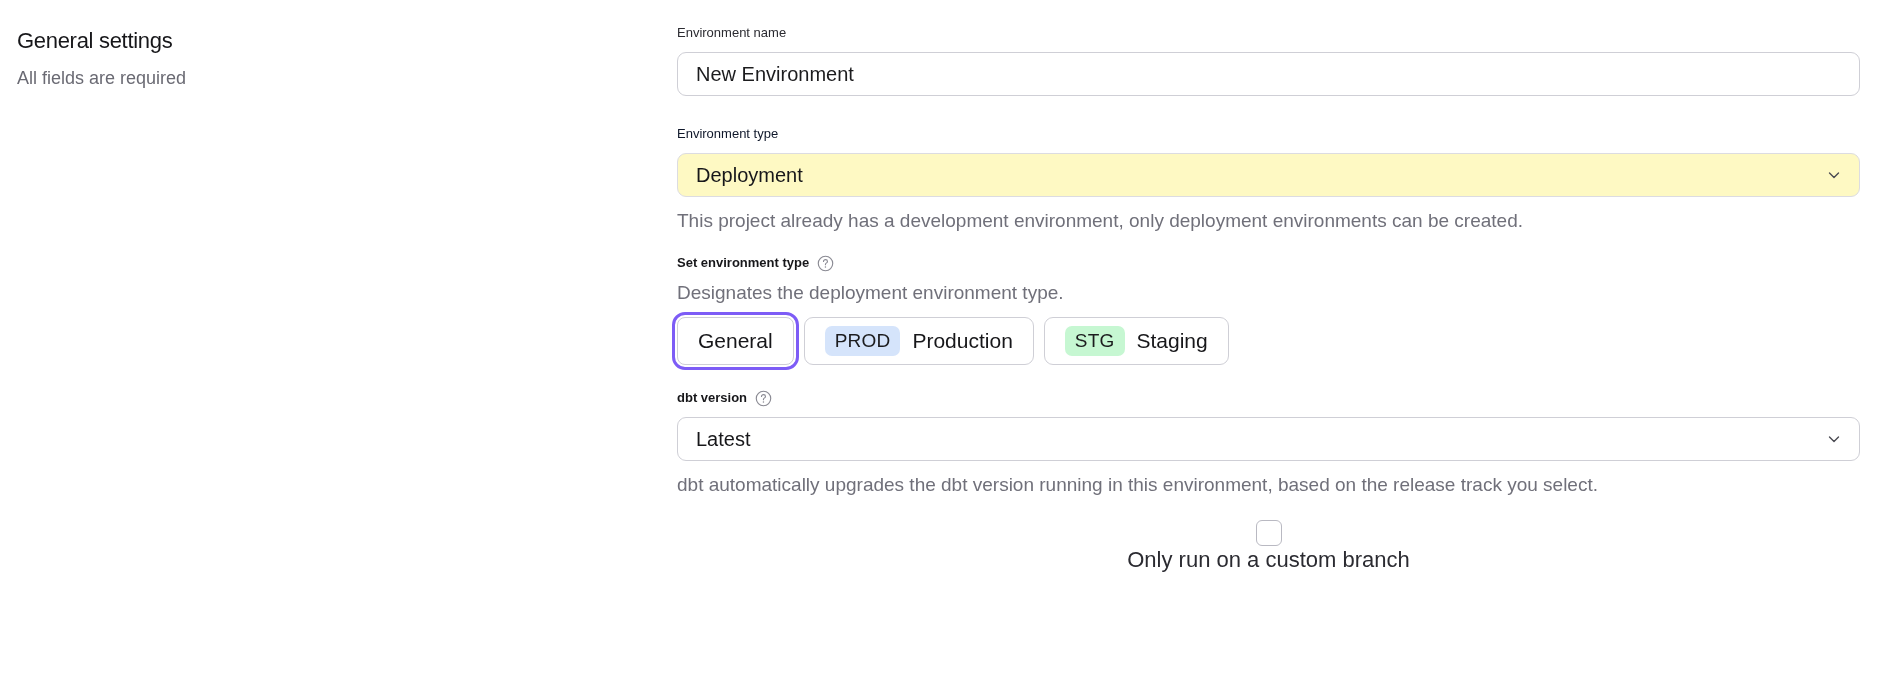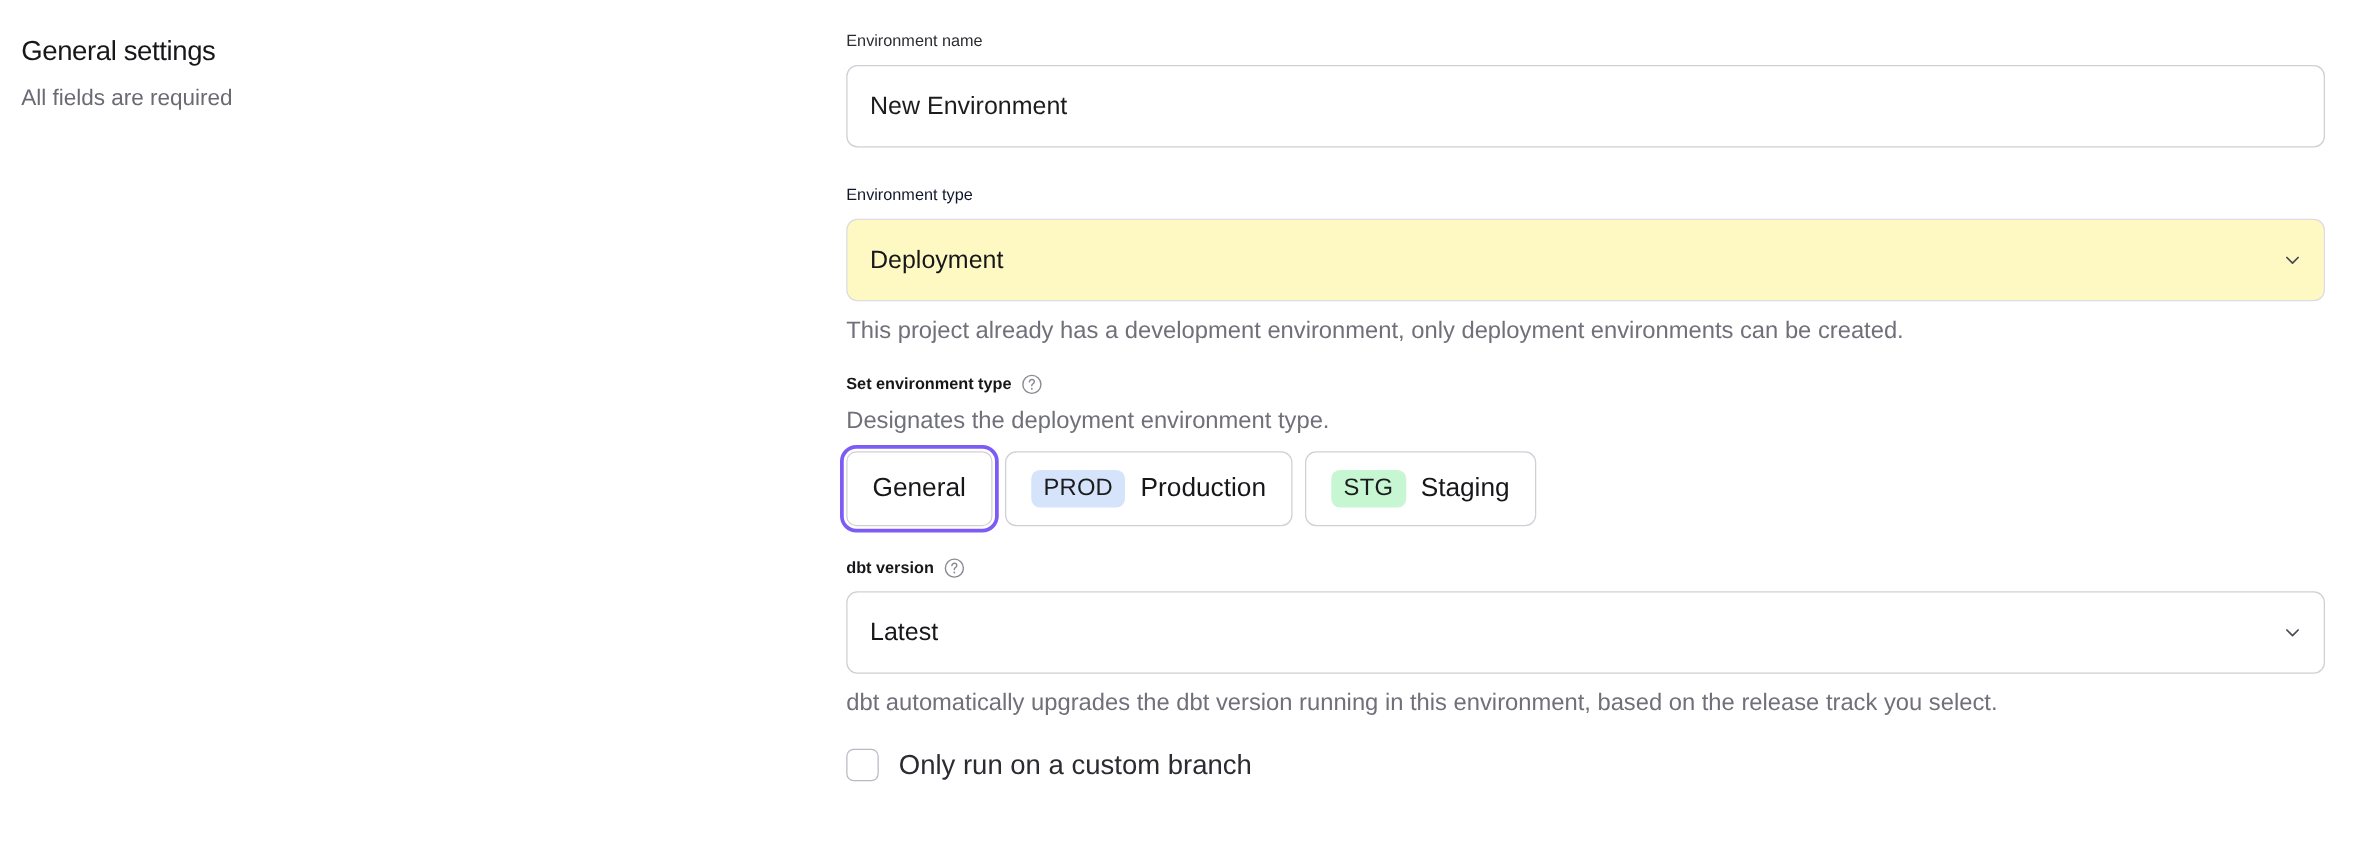"New Environment" .text-input, .select-box { height: 66px -> 44px }
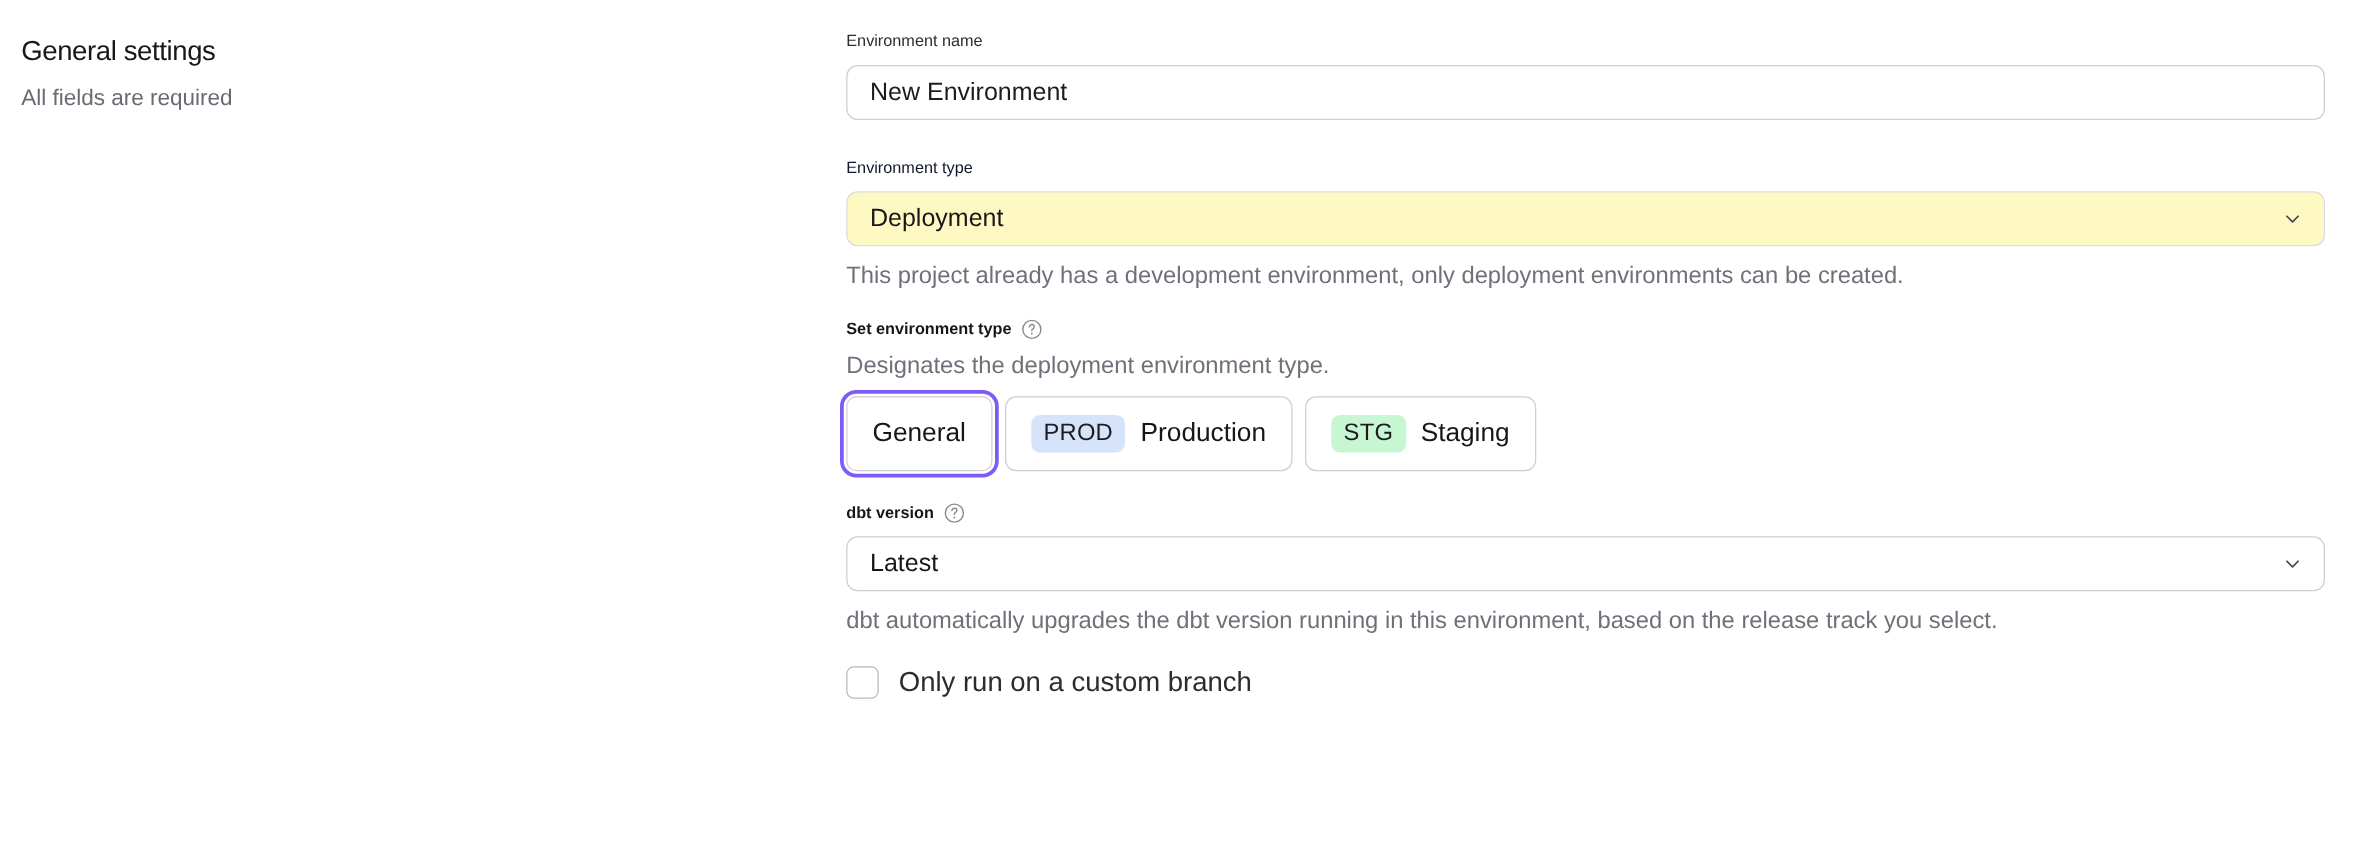"General" .toggle-btn { height: 60px -> 48px }
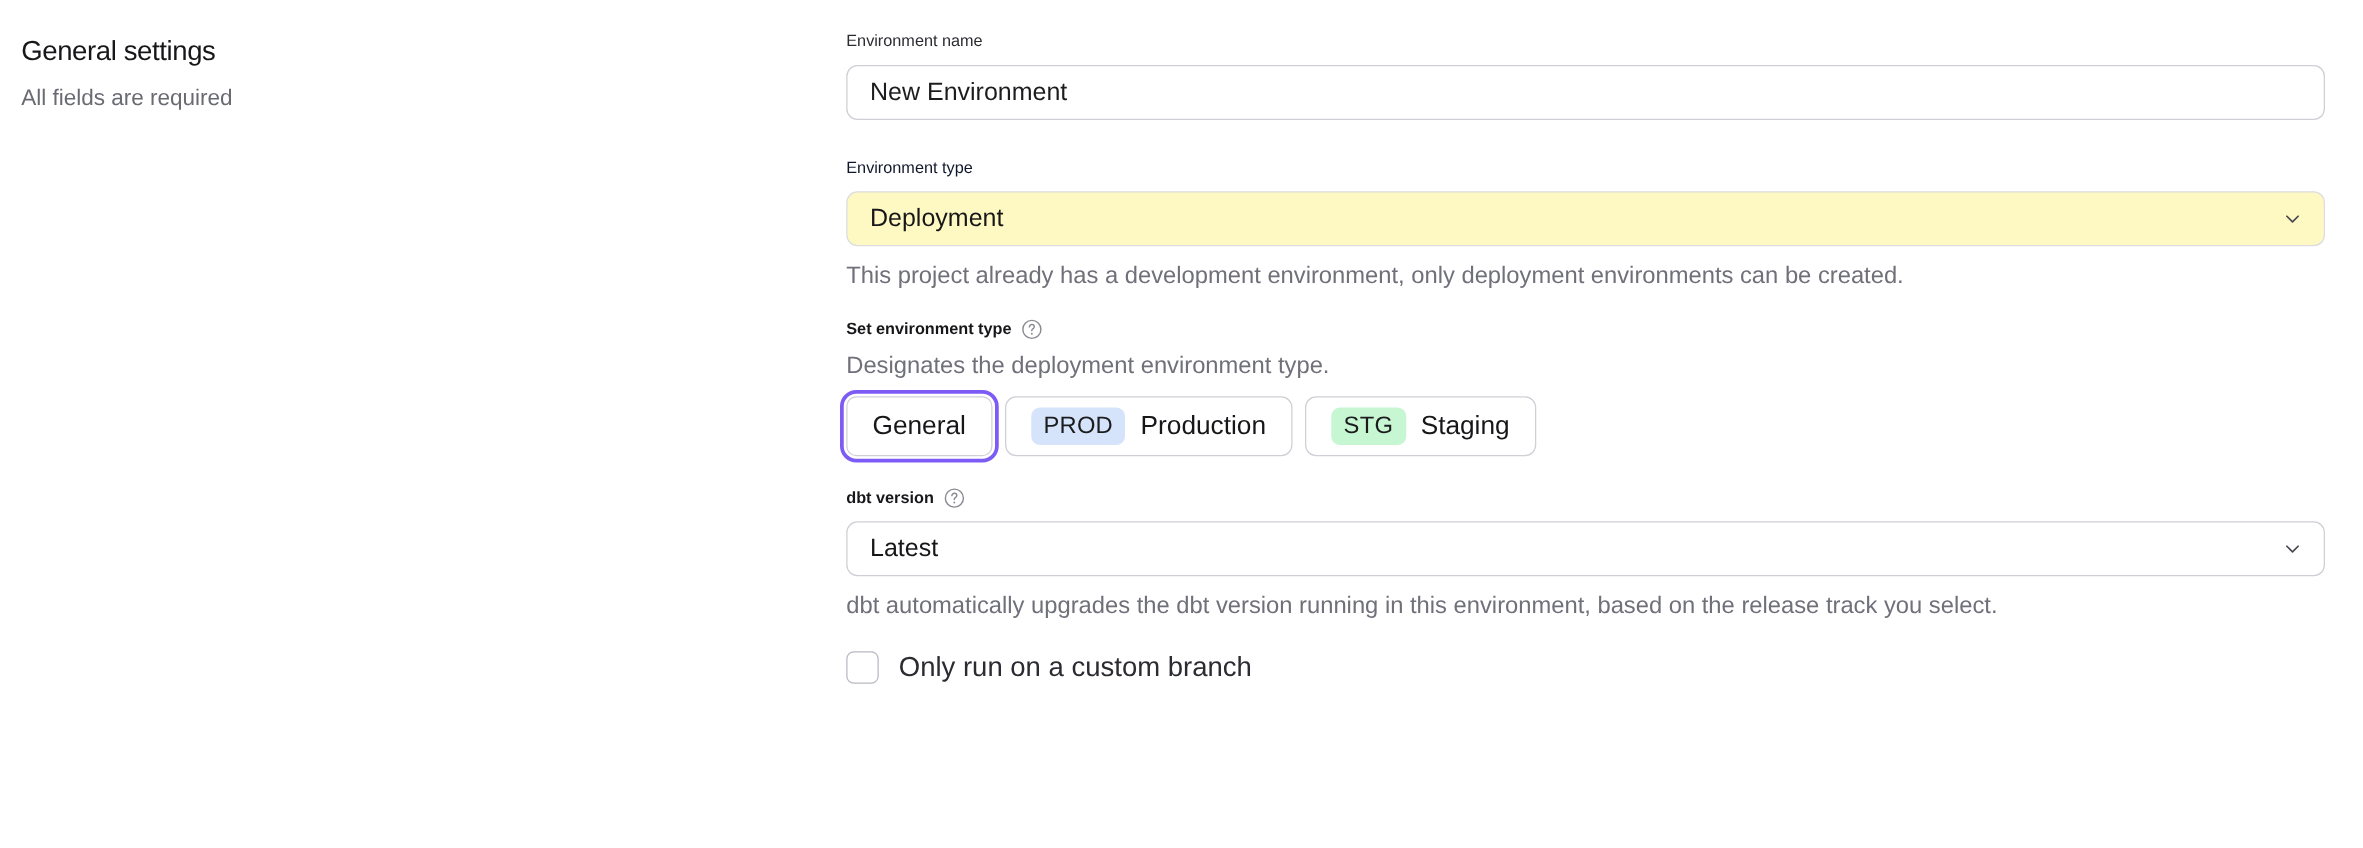"Only run on a custom" .checkbox-row { flex-direction: none -> column; gap: 16px -> none }
